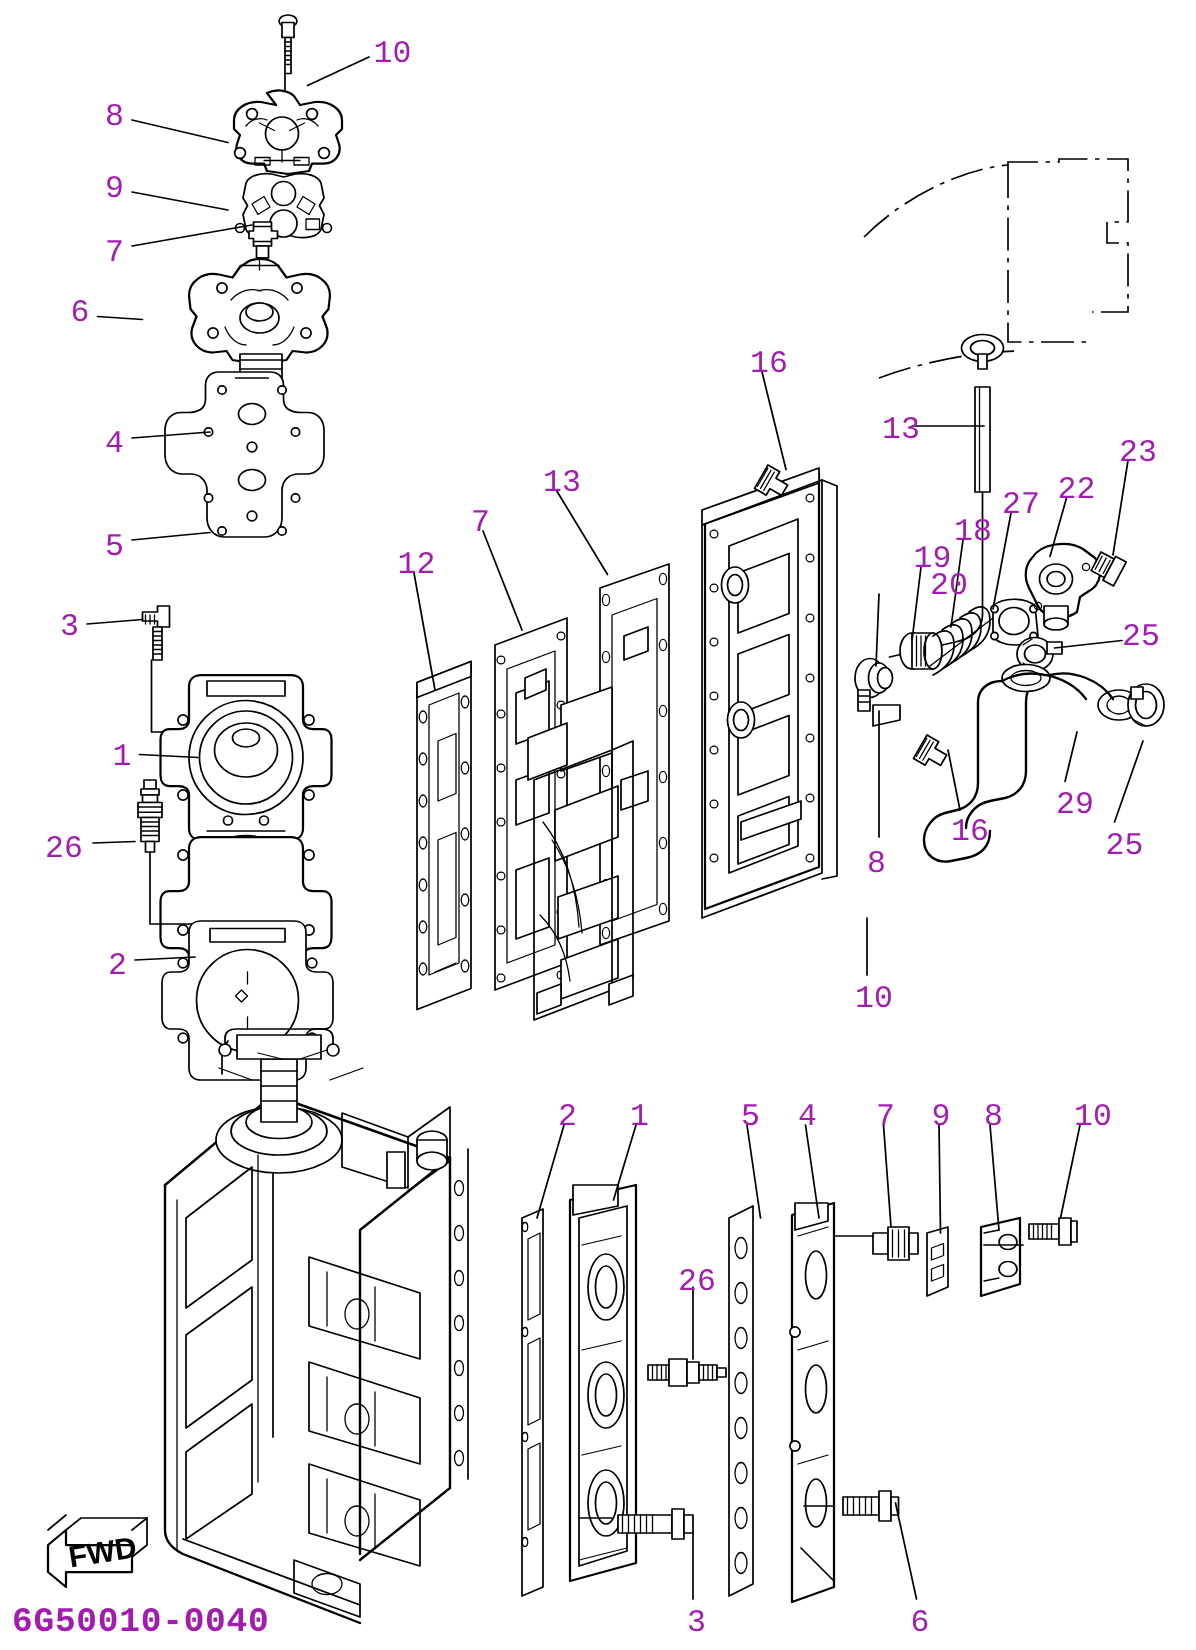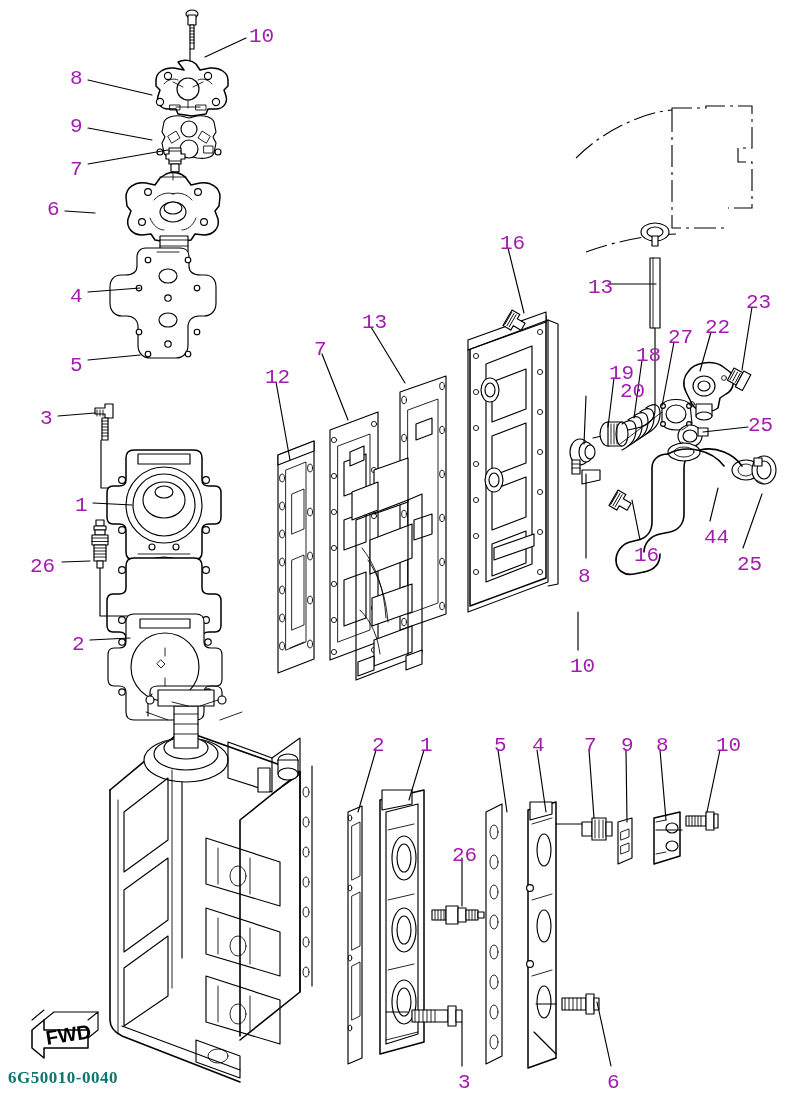"44" div.callout { text: 44 -> 29 }
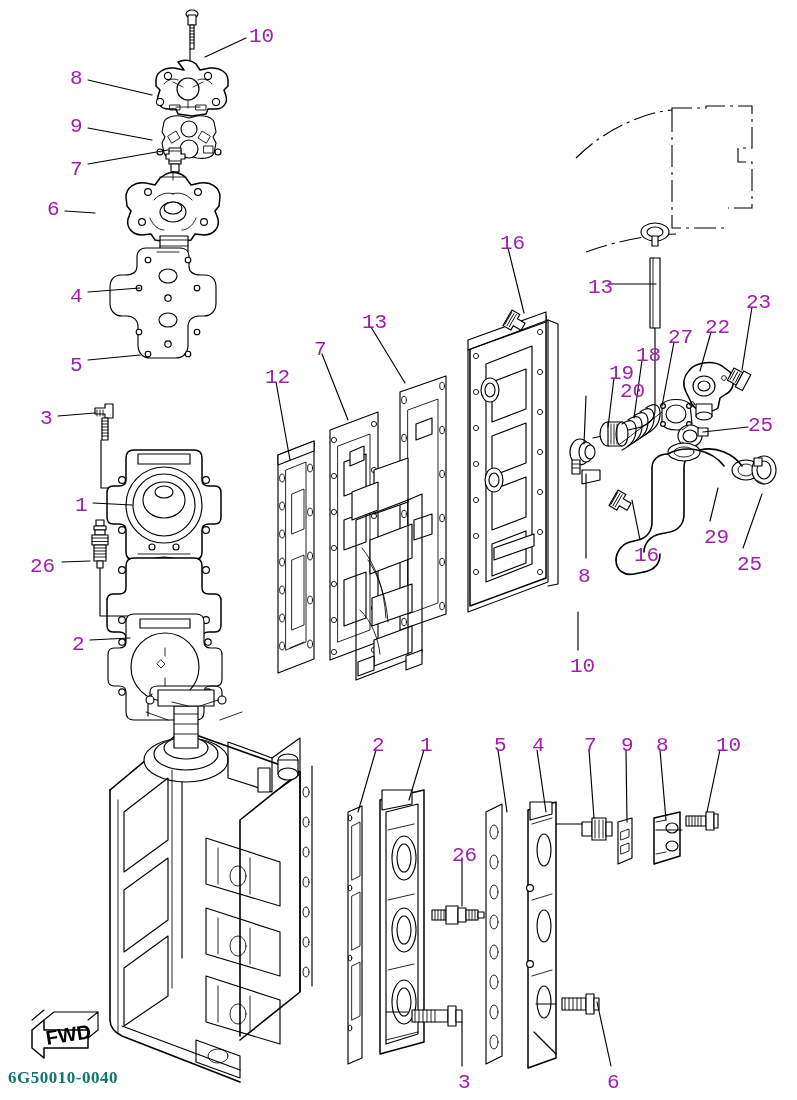"6G50010-0040" .partno { color: #0f766e -> #a21caf; font-family: Liberation Serif, serif -> Liberation Mono, monospace; font-size: 17px -> 23px }
